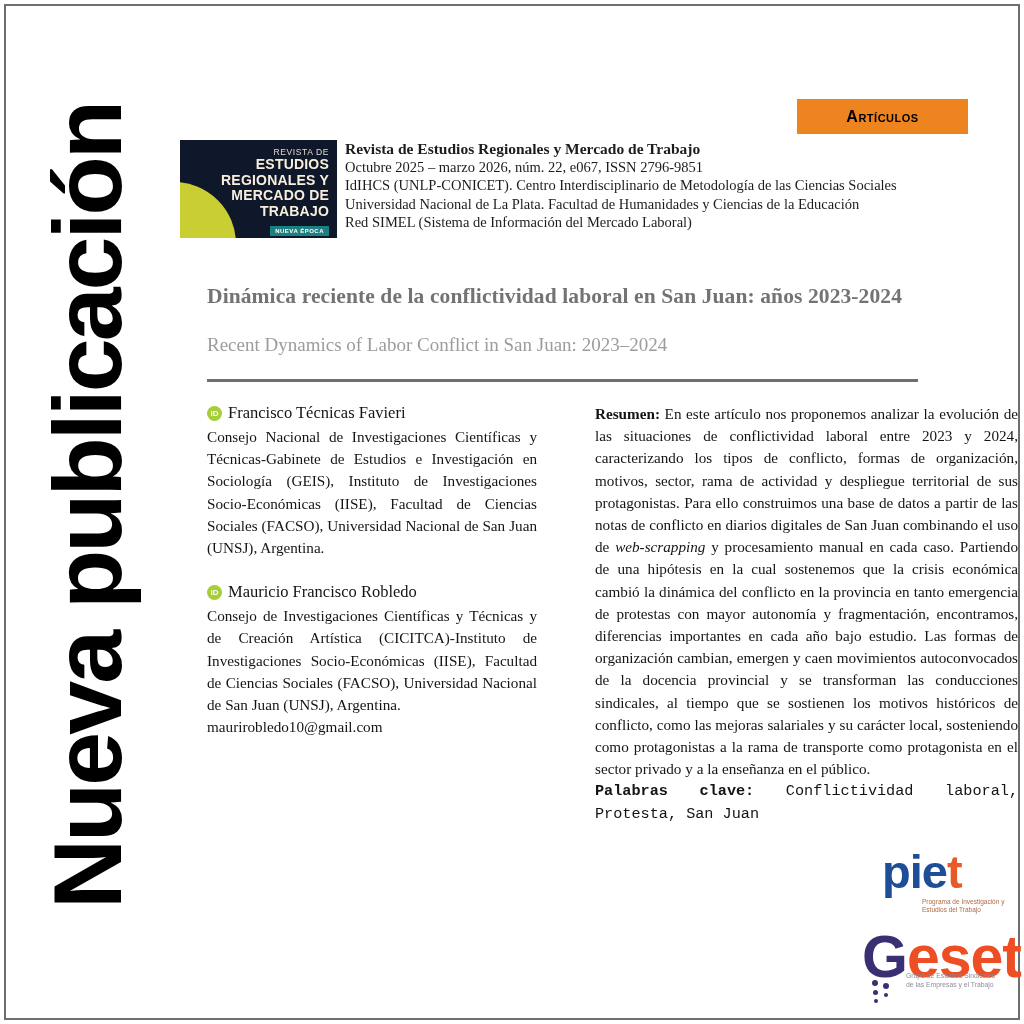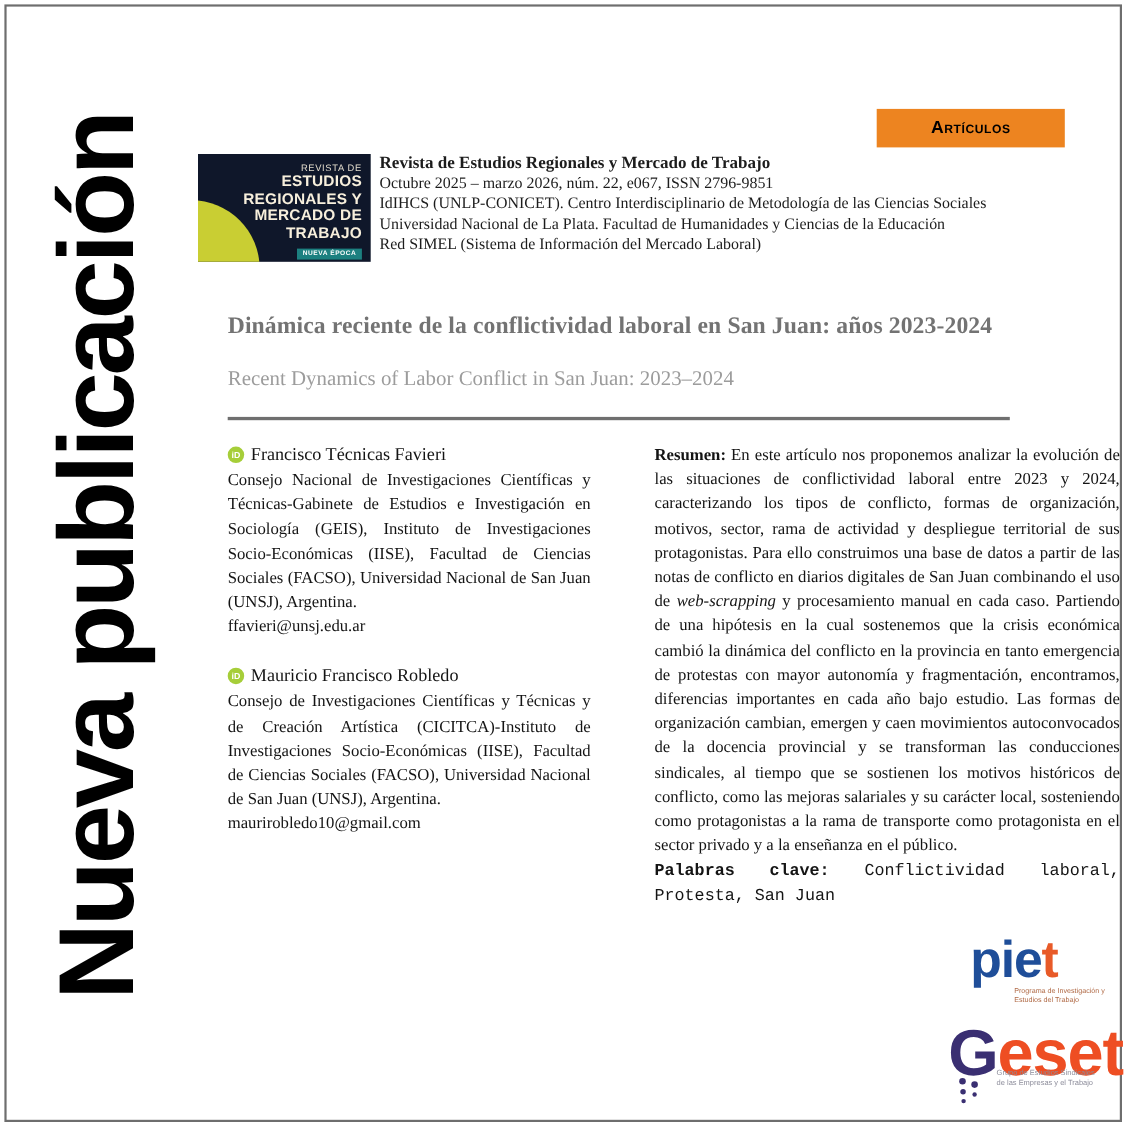"ffavieri@unsj.edu.ar" div.email { html: <div>ffavieri@unsj.edu.ar</div> -> none }
